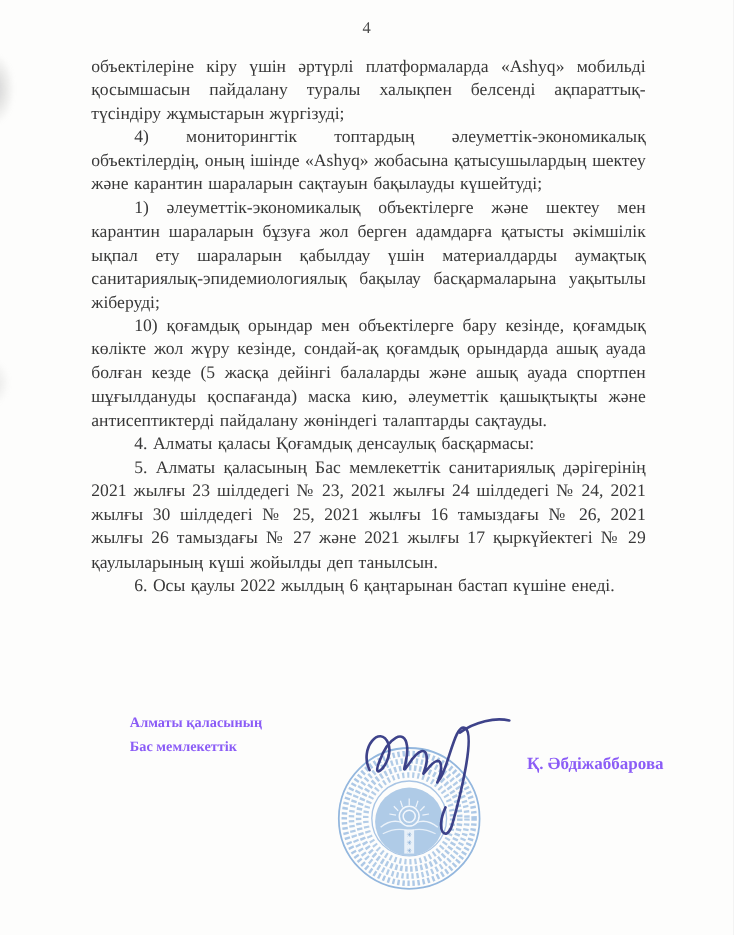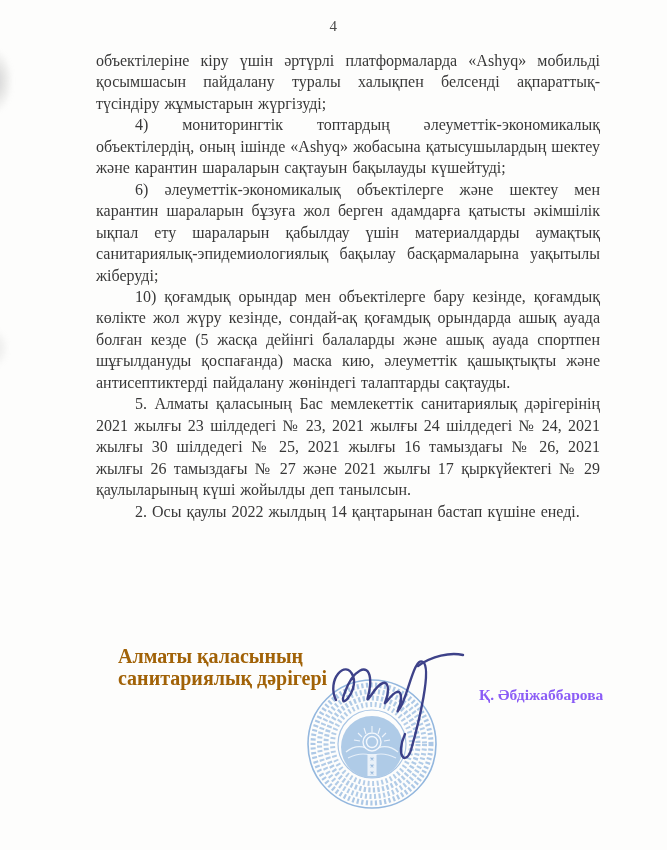"объектілеріне кіру үшін әртүрлі" .doc-body { left: 96px -> 83px }
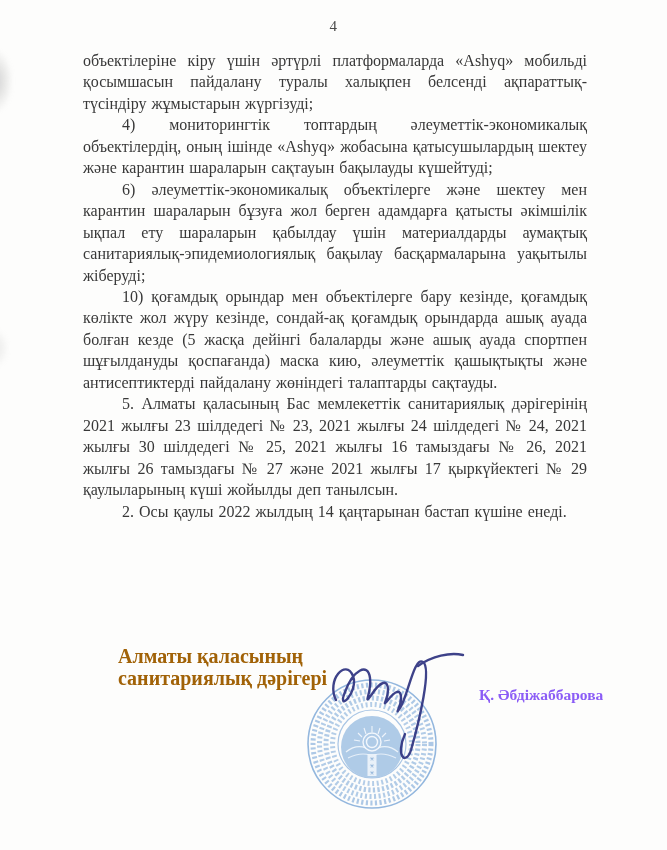"6) әлеуметтік-экономикалық объектілерге" p { text: 6 -> 1 }
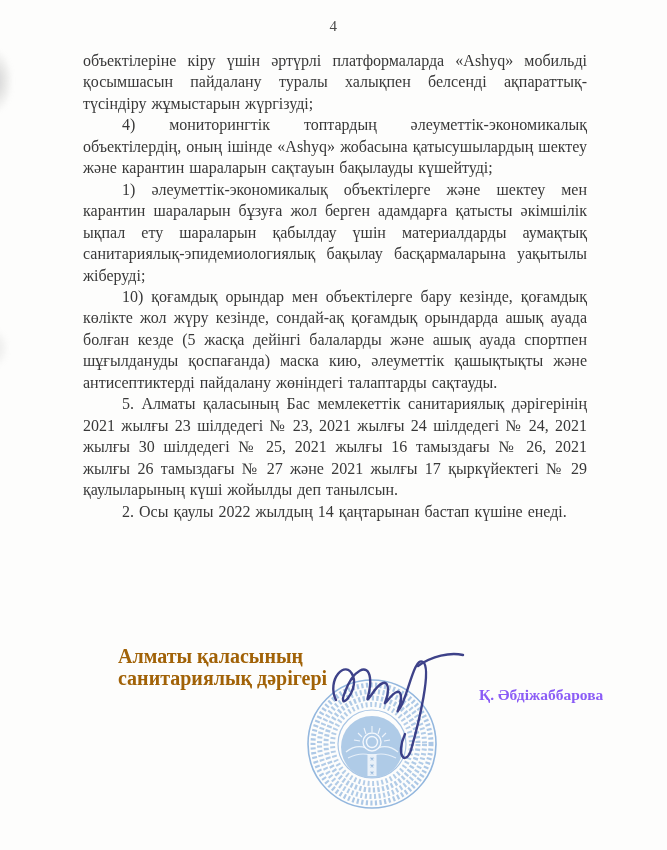"4. Алматы қаласы Қоғамдық денсаулық" p { html: none -> <p>4. Алматы қаласы Қоғамдық денсаулық басқармасы:</p> }
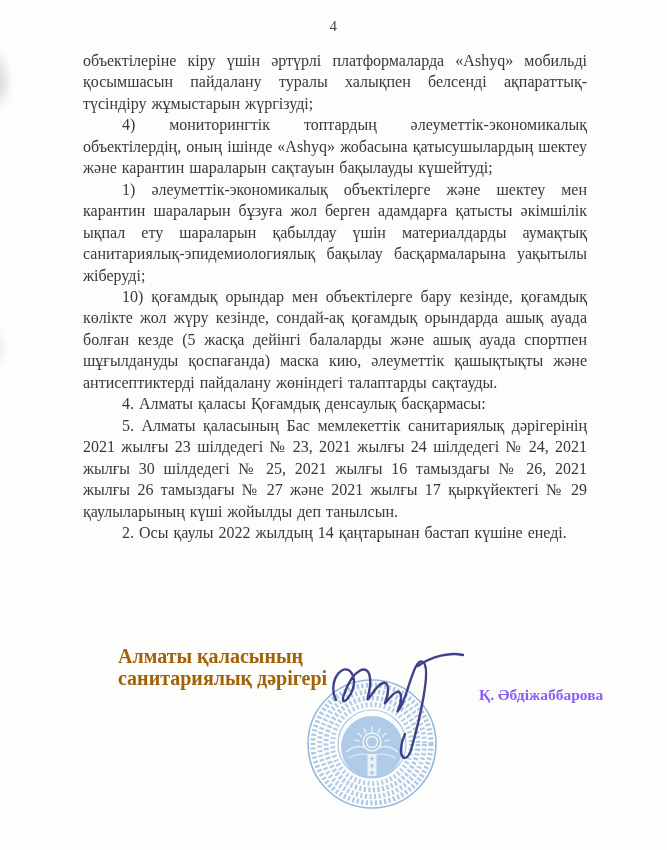"2. Осы қаулы 2022 жылдың" p { text: 2. Осы қаулы 2022 жылдың 14 -> 6. Осы қаулы 2022 жылдың 6 }
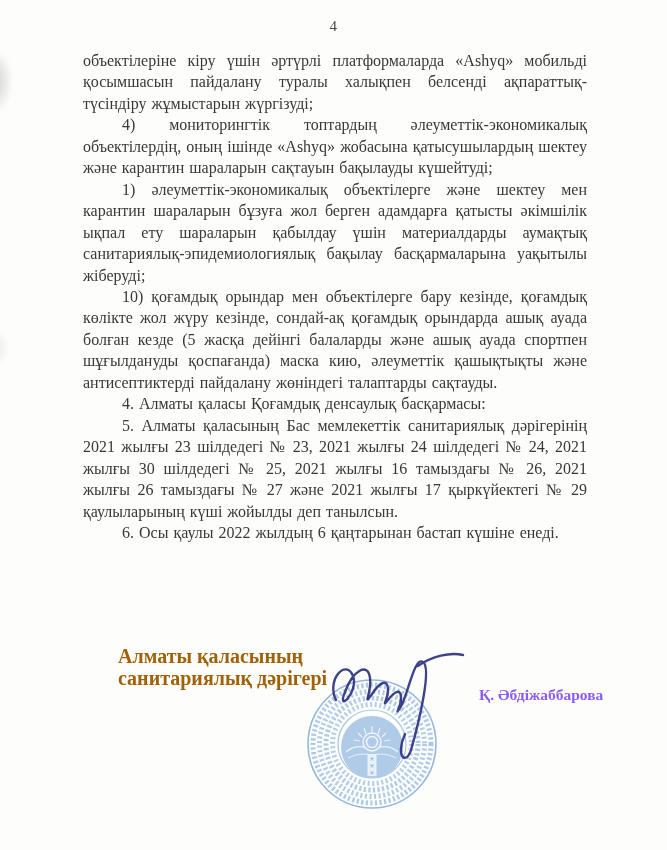"Алматы қаласының" .sig-left { color: #a16207 -> #8b5cf6; font-size: 20px -> 13px }
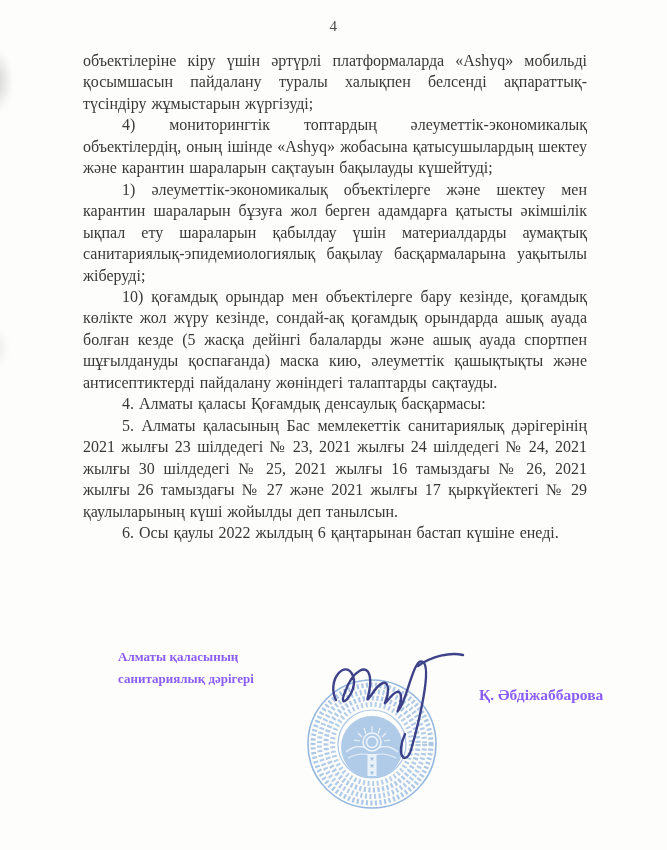"Бас мемлекеттік" div { html: none -> <div>Бас мемлекеттік</div> }
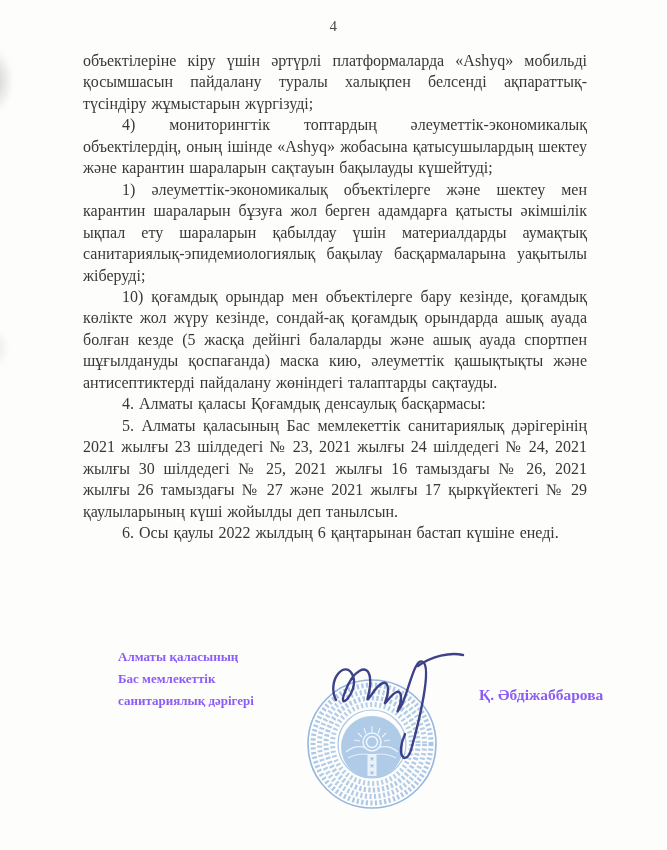"санитариялық дәрігері" div { html: <div>санитариялық дәрігері</div> -> none }
